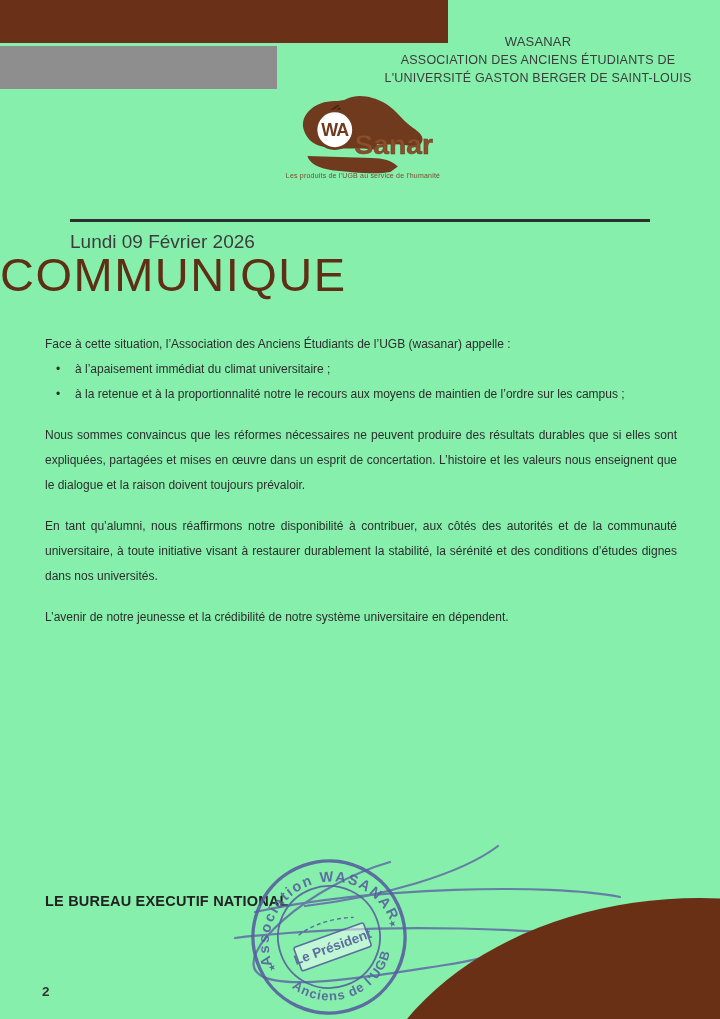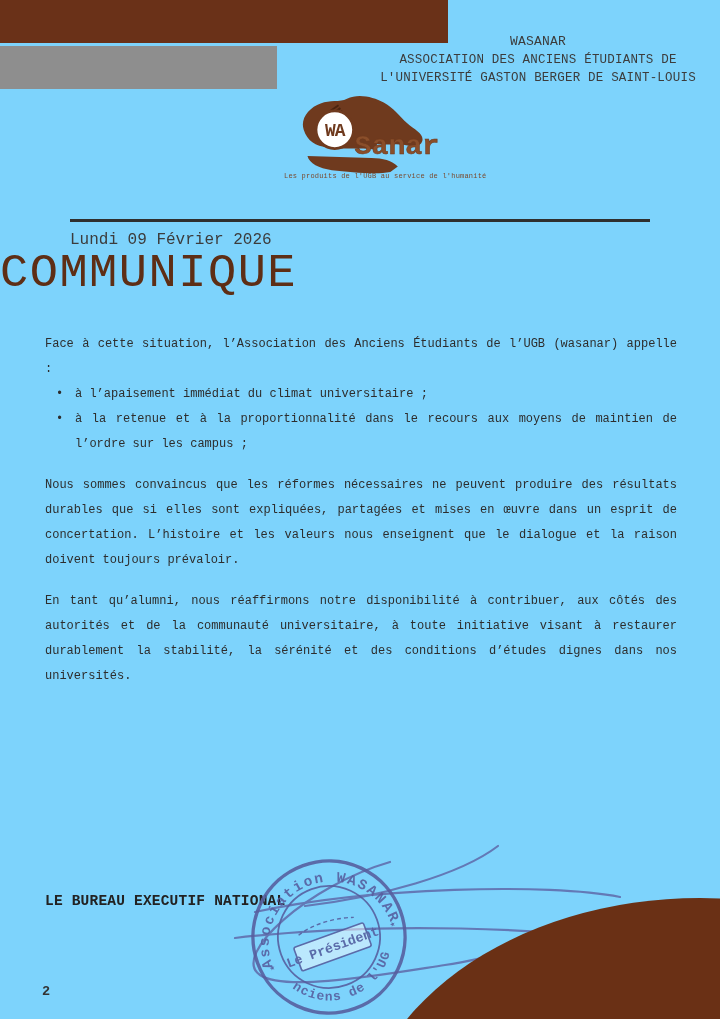"WASANAR" .page { background: #7dd3fc -> #86efac; font-family: Liberation Mono, monospace -> Liberation Sans, sans-serif }
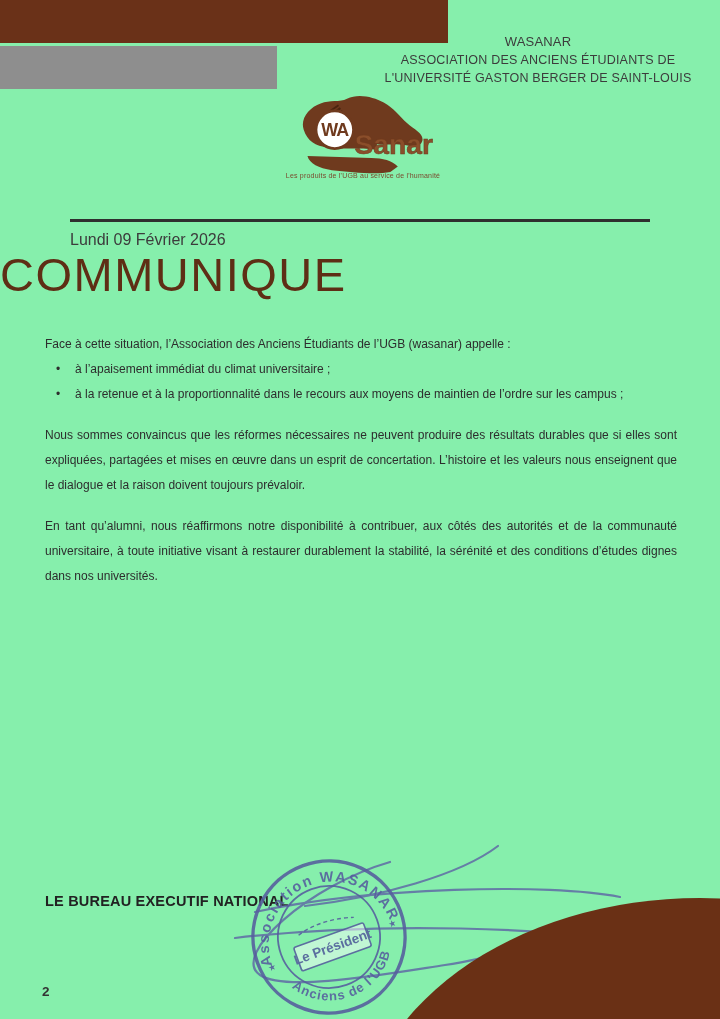"Lundi 09 Février 2026" .date { font-size: 16px -> 19px }
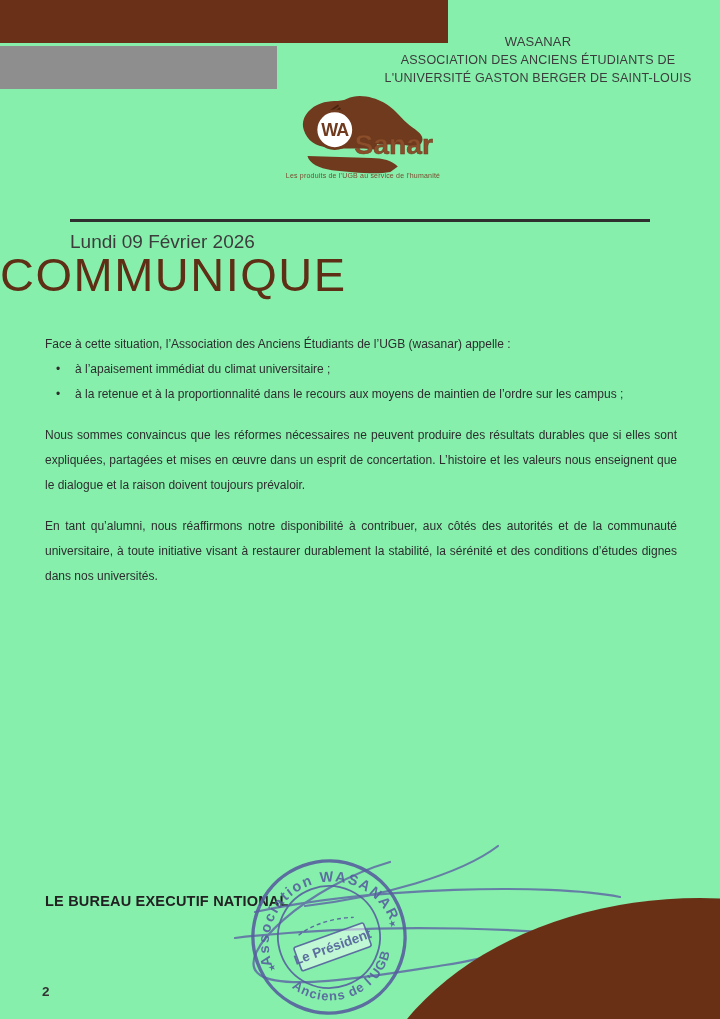"à la retenue et à" li { text: dans -> notre }
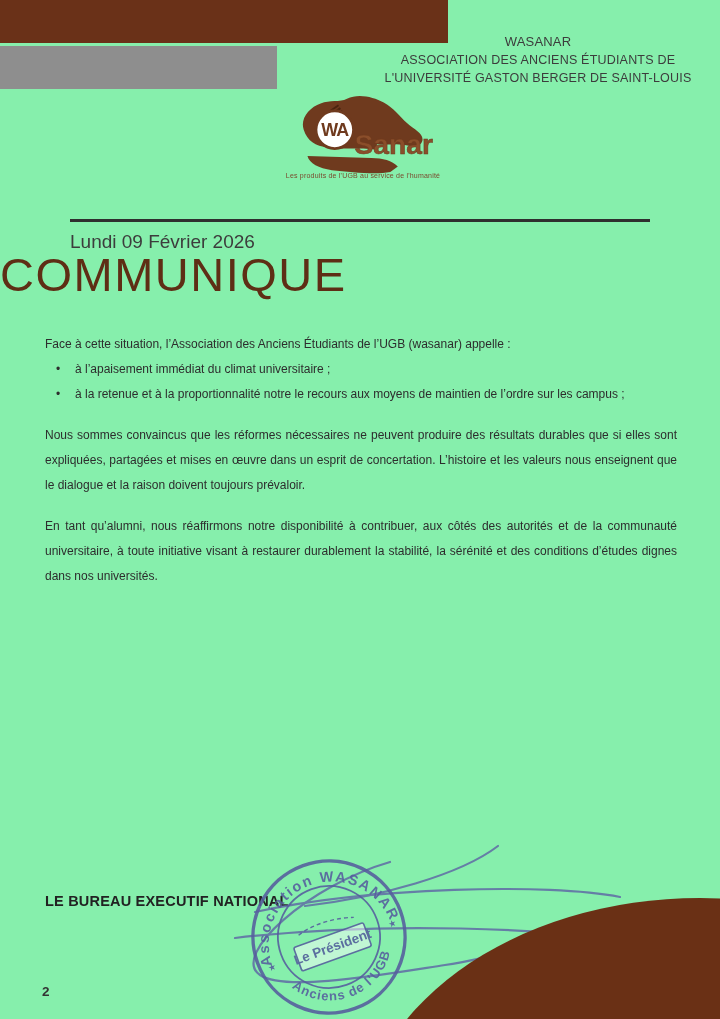"L’avenir de notre jeunesse et" p { html: none -> <p>L’avenir de notre jeunesse et la crédibilité de notre système universitaire en dépendent.</p> }
